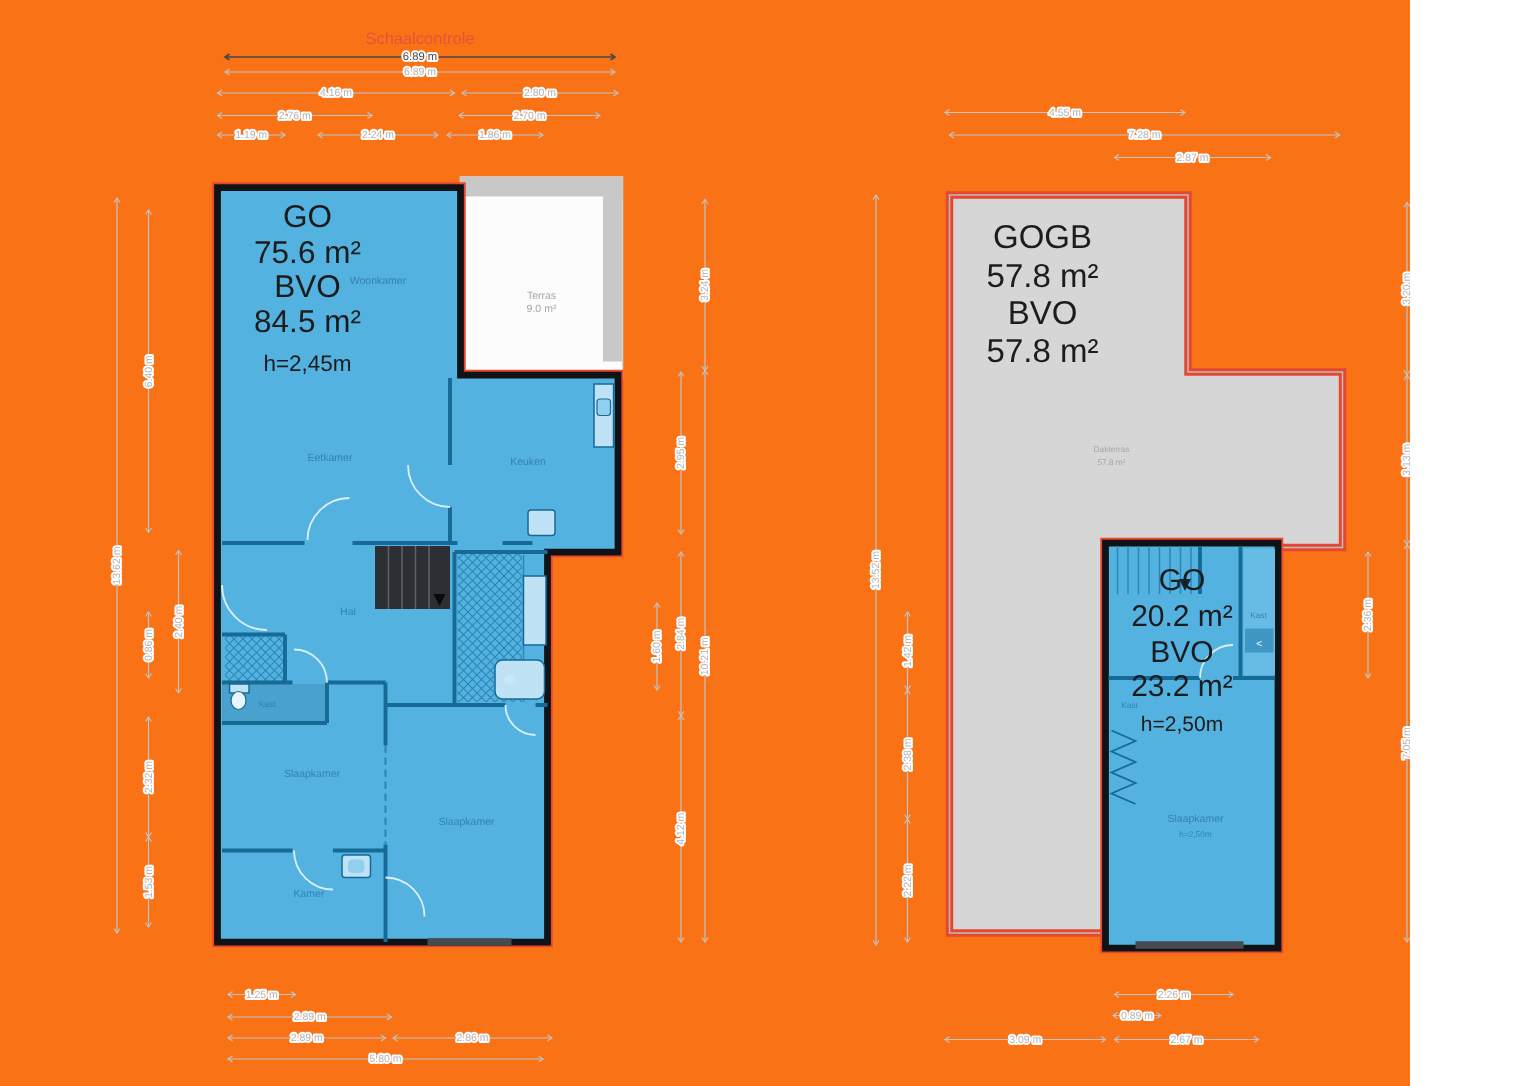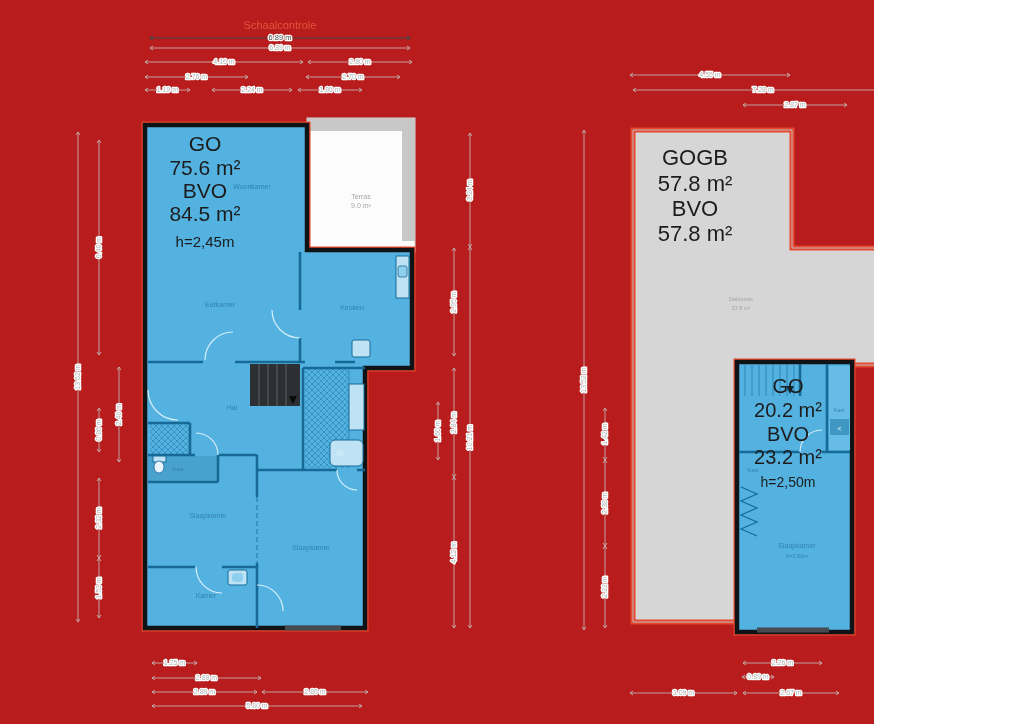"Schaalcontrole" .canvas { background: #b91c1c -> #f97316; width: 874px -> 940px }
